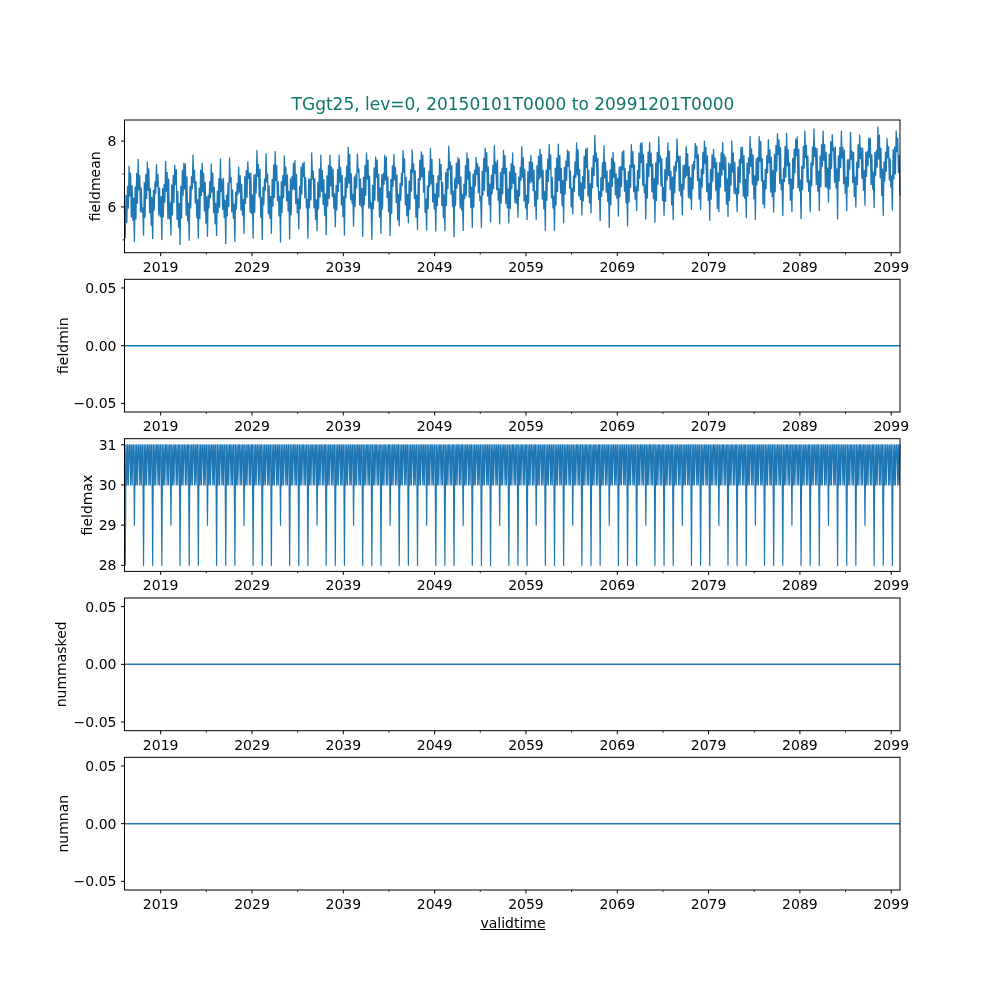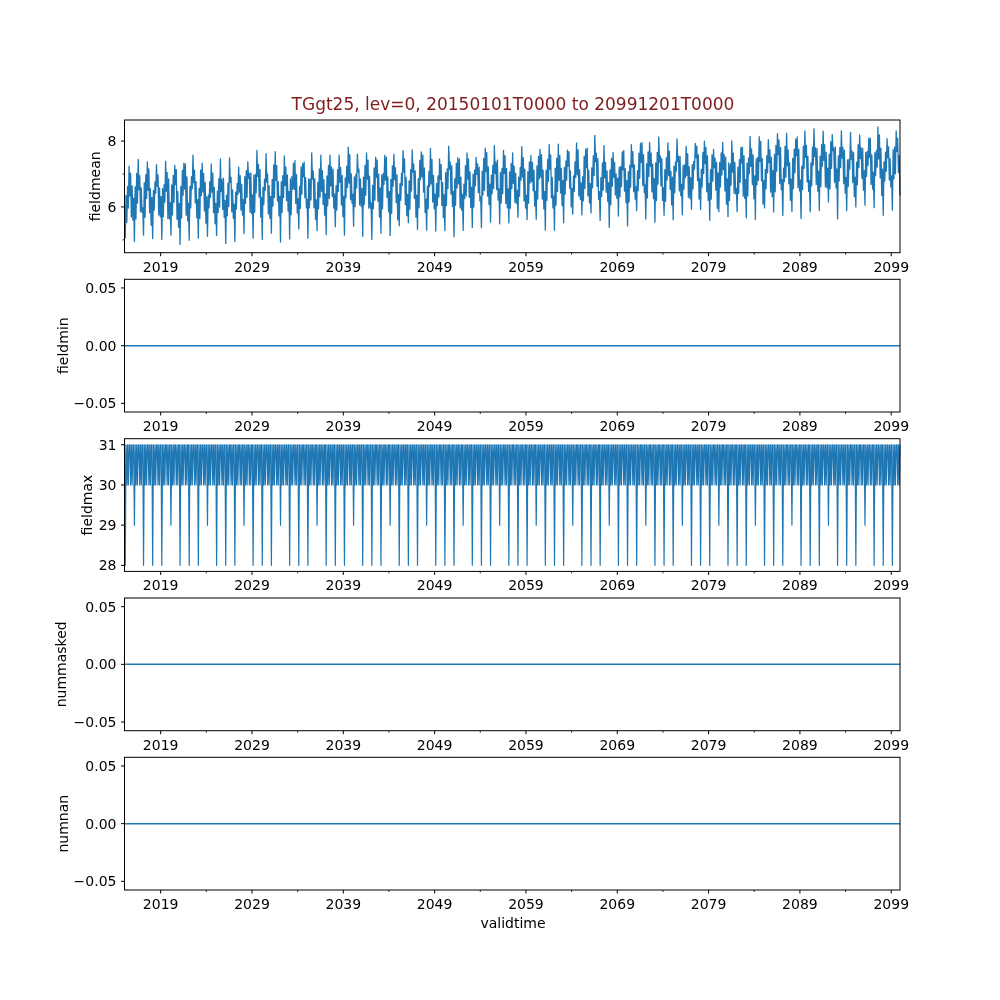"TGgt25, lev=0, 20150101T0000 to" .fig-title { color: #7f1d1d -> #0f766e }
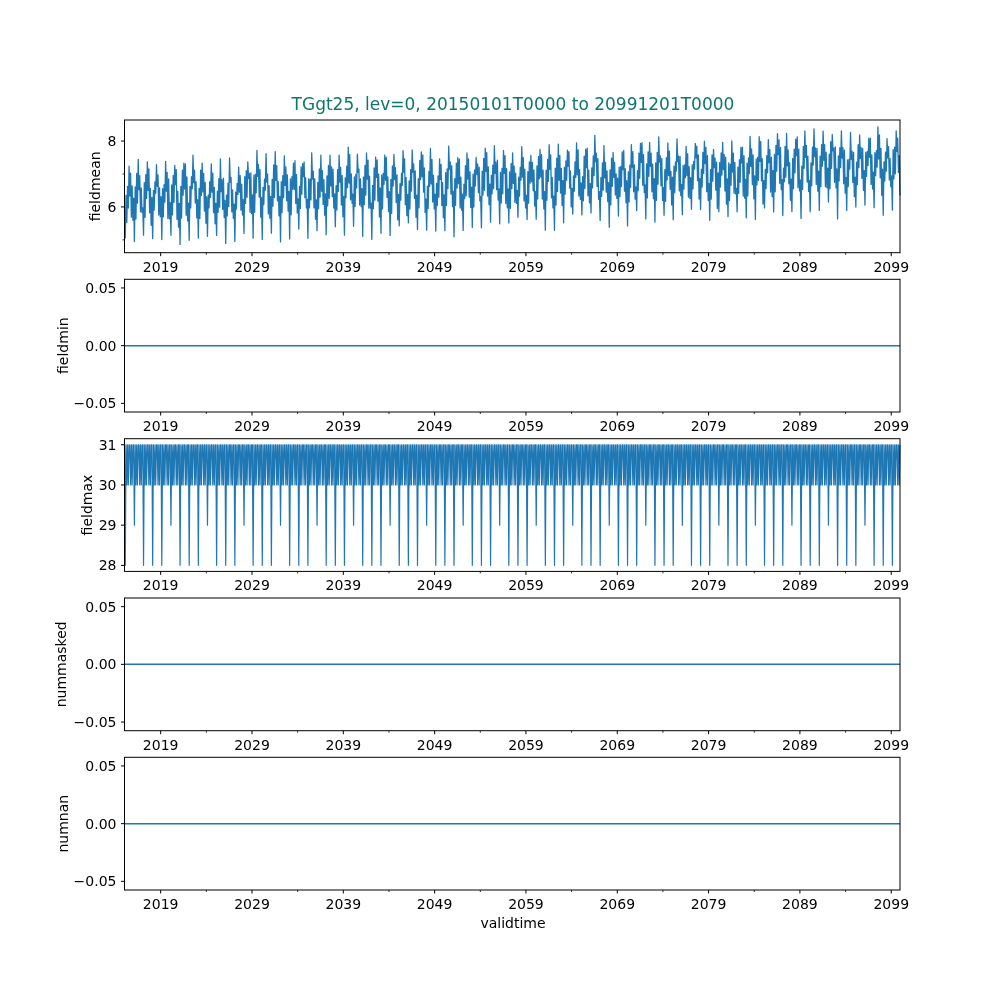"validtime" .fig-xlabel { text-decoration: none -> underline }
